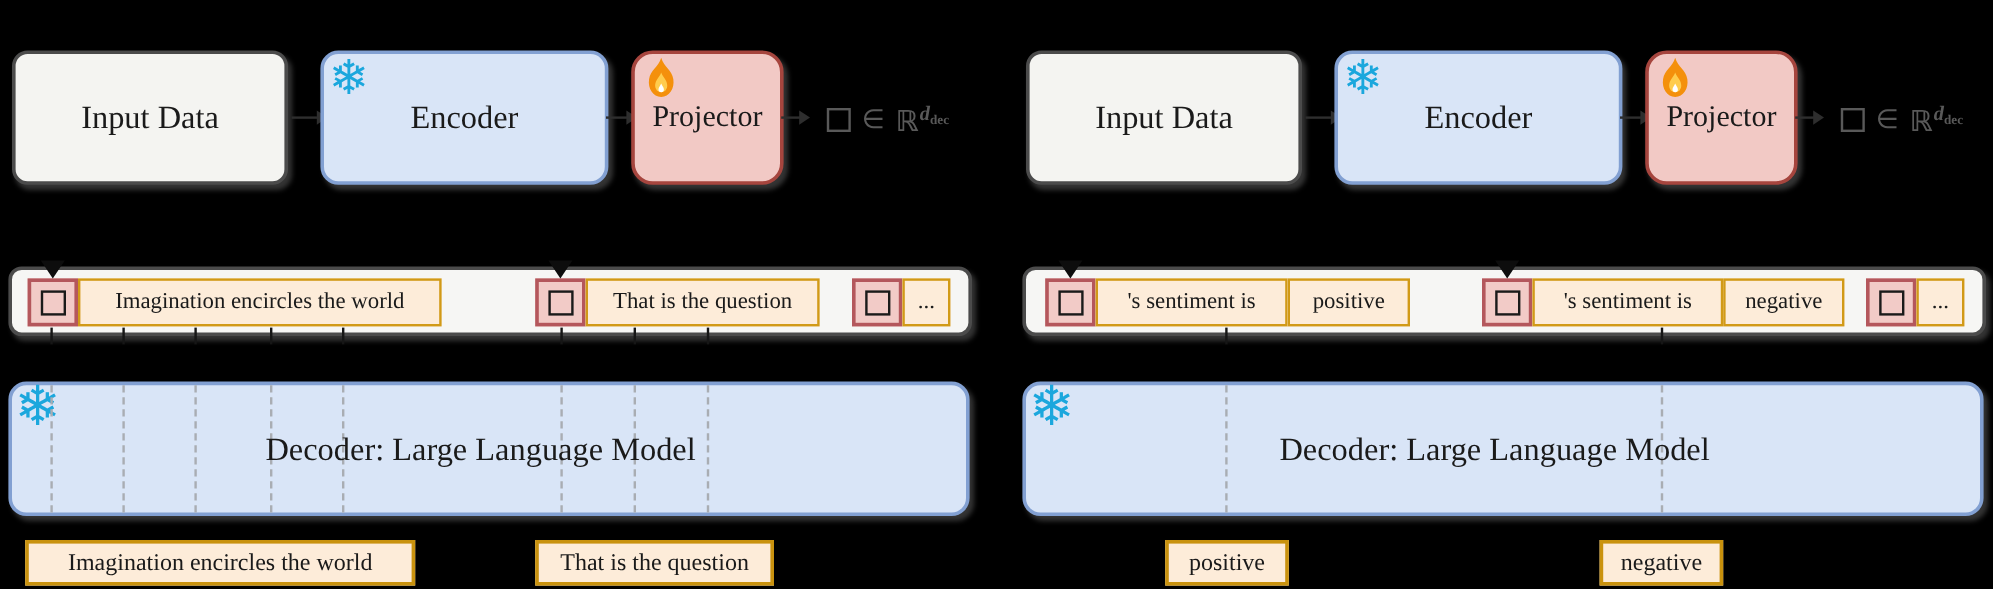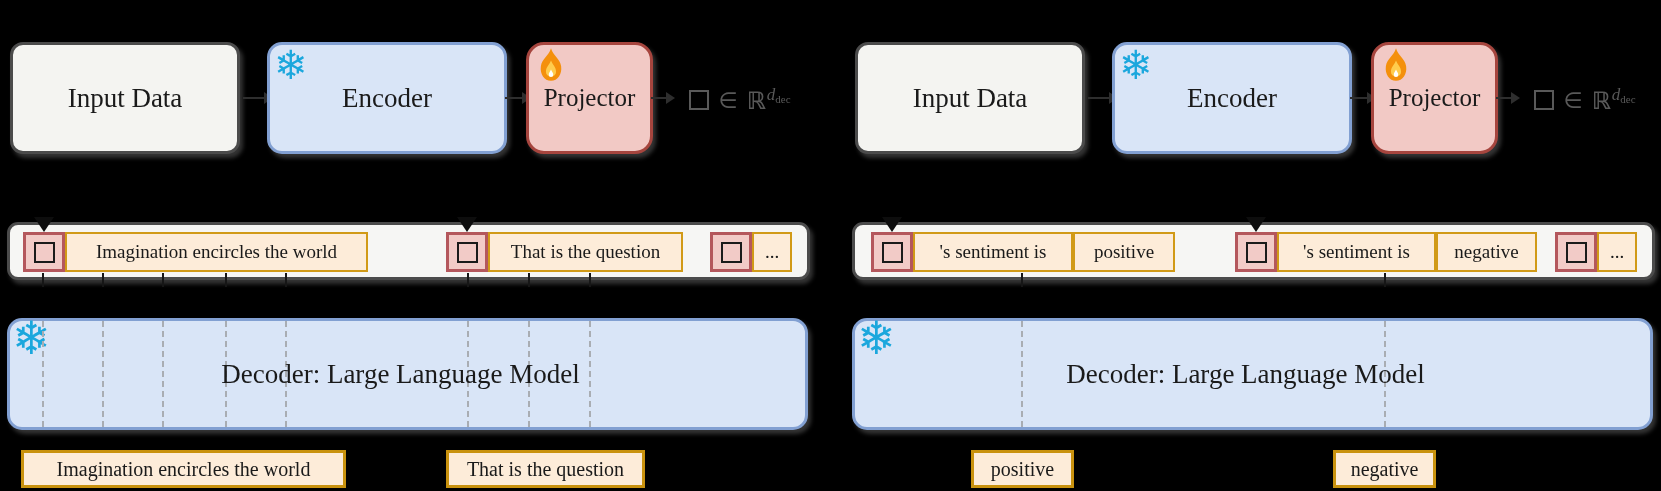"ddec" .sup { font-weight: none -> bold }
